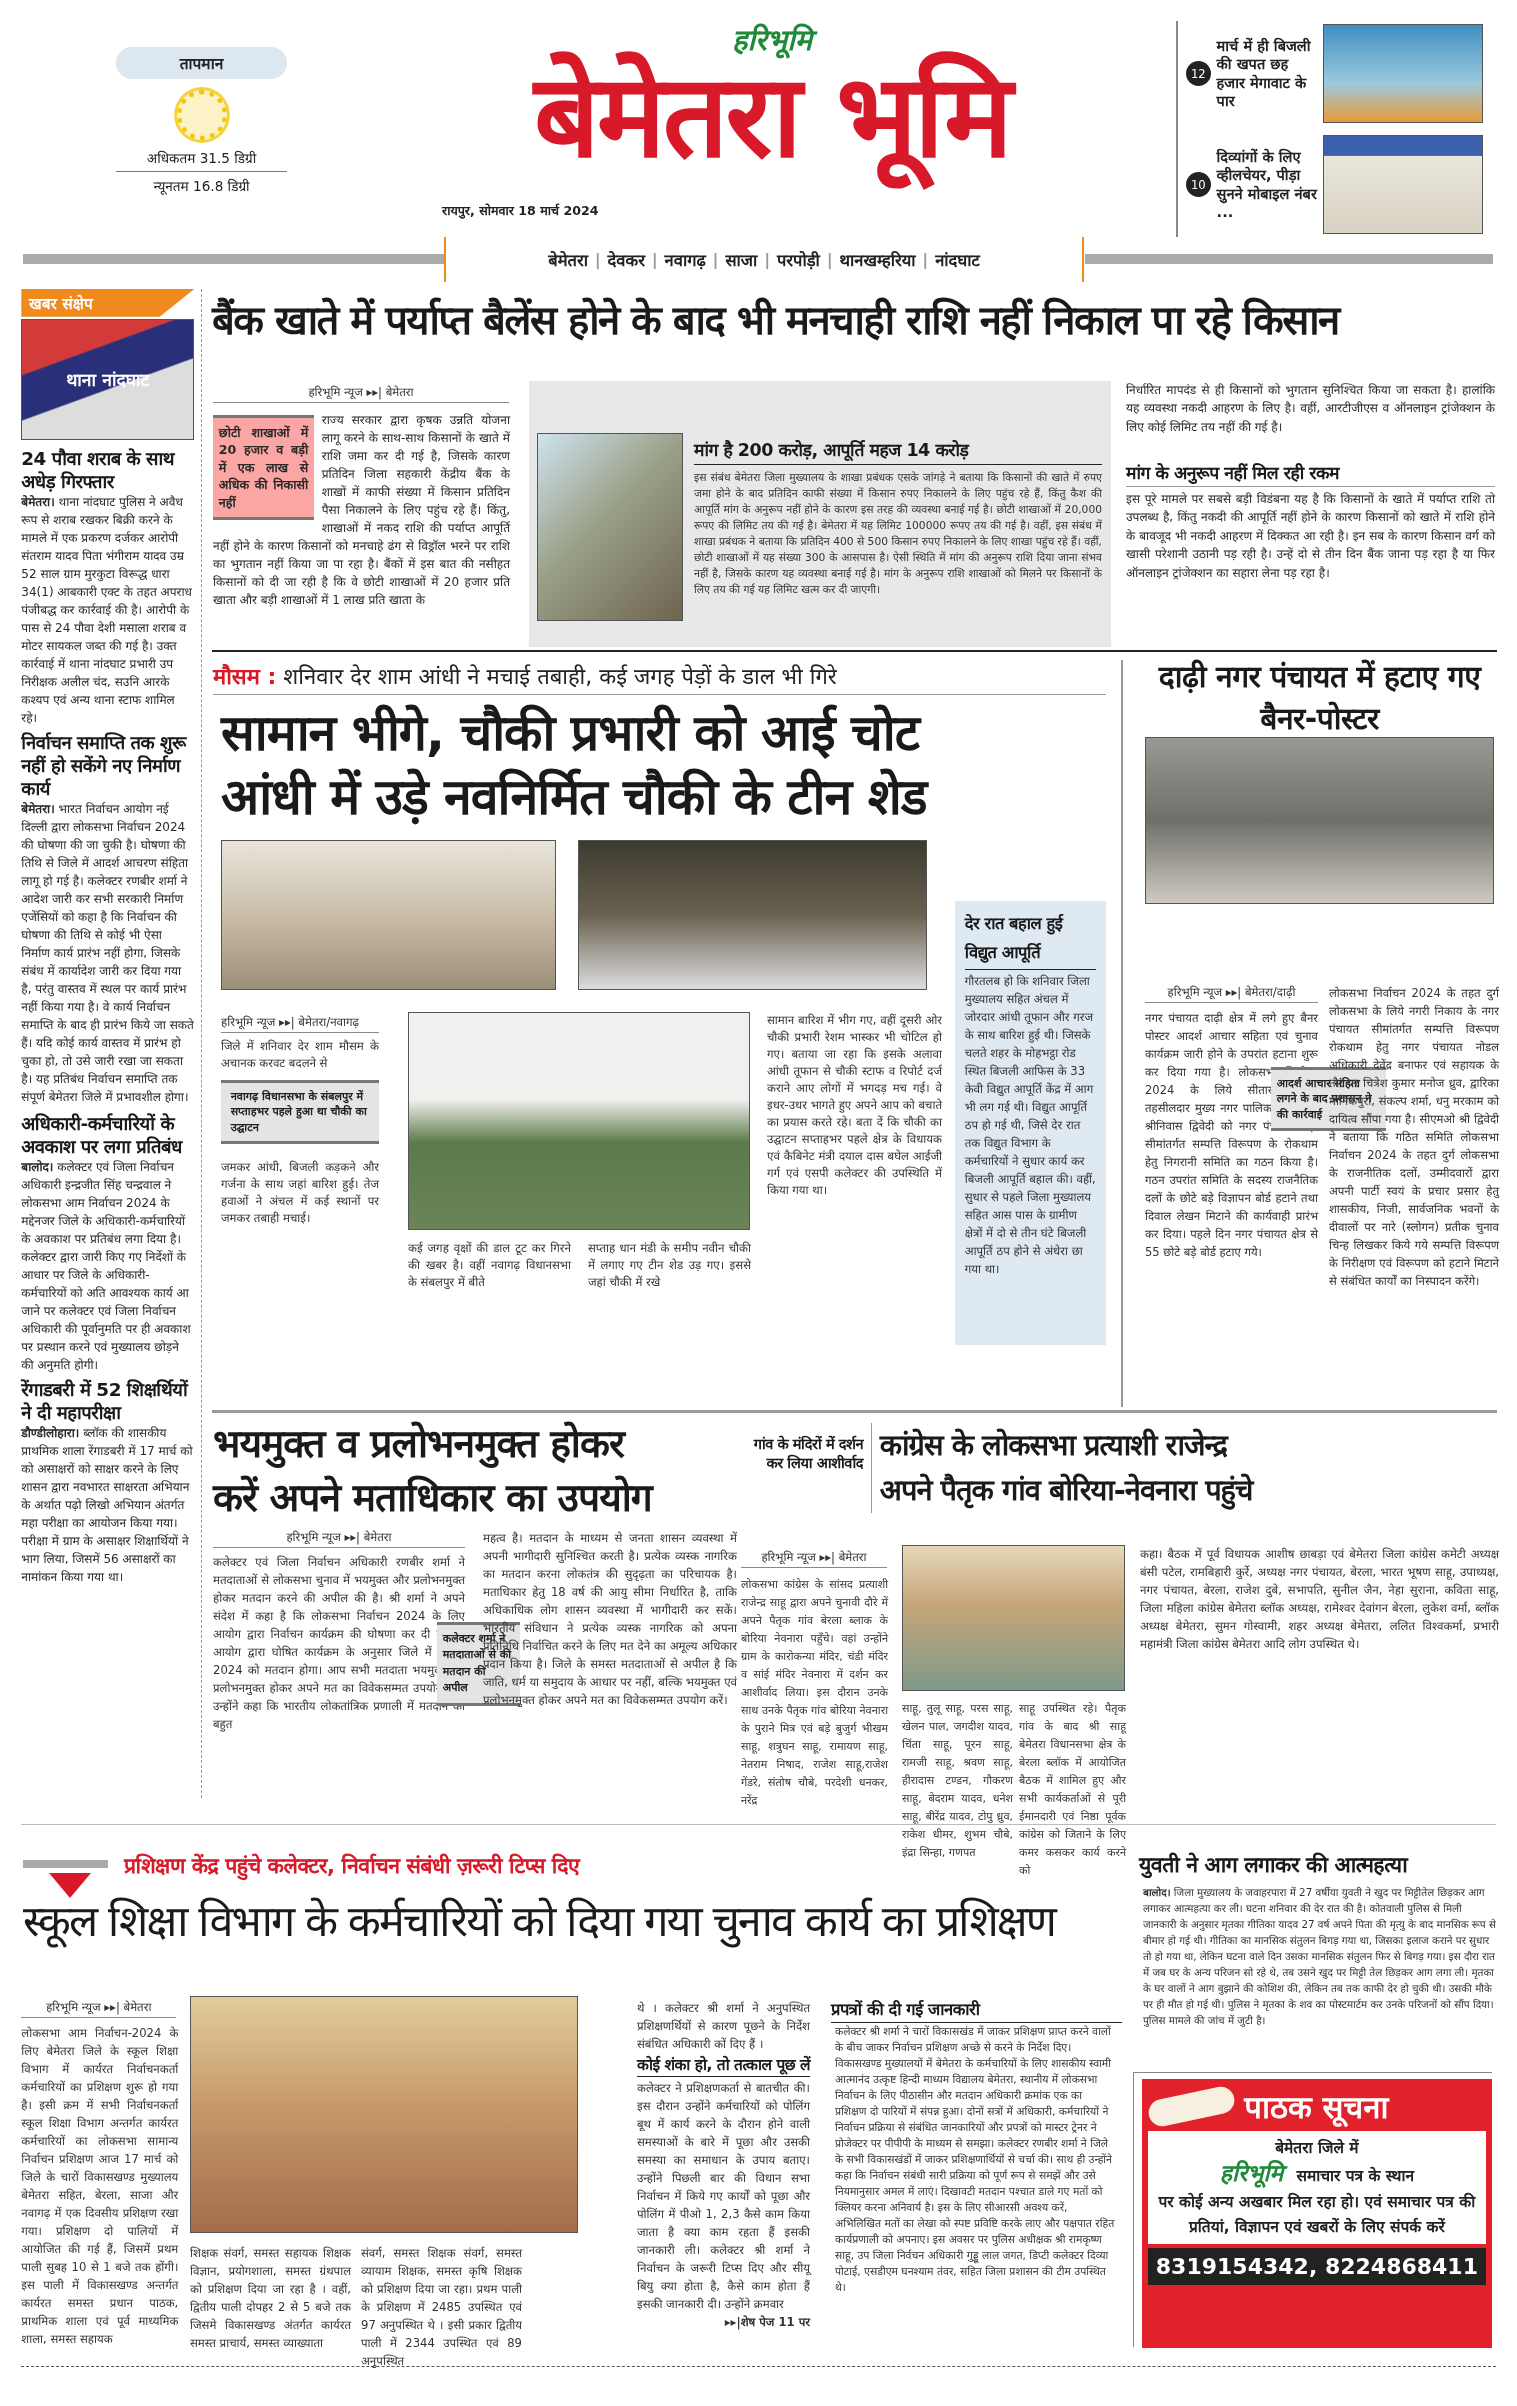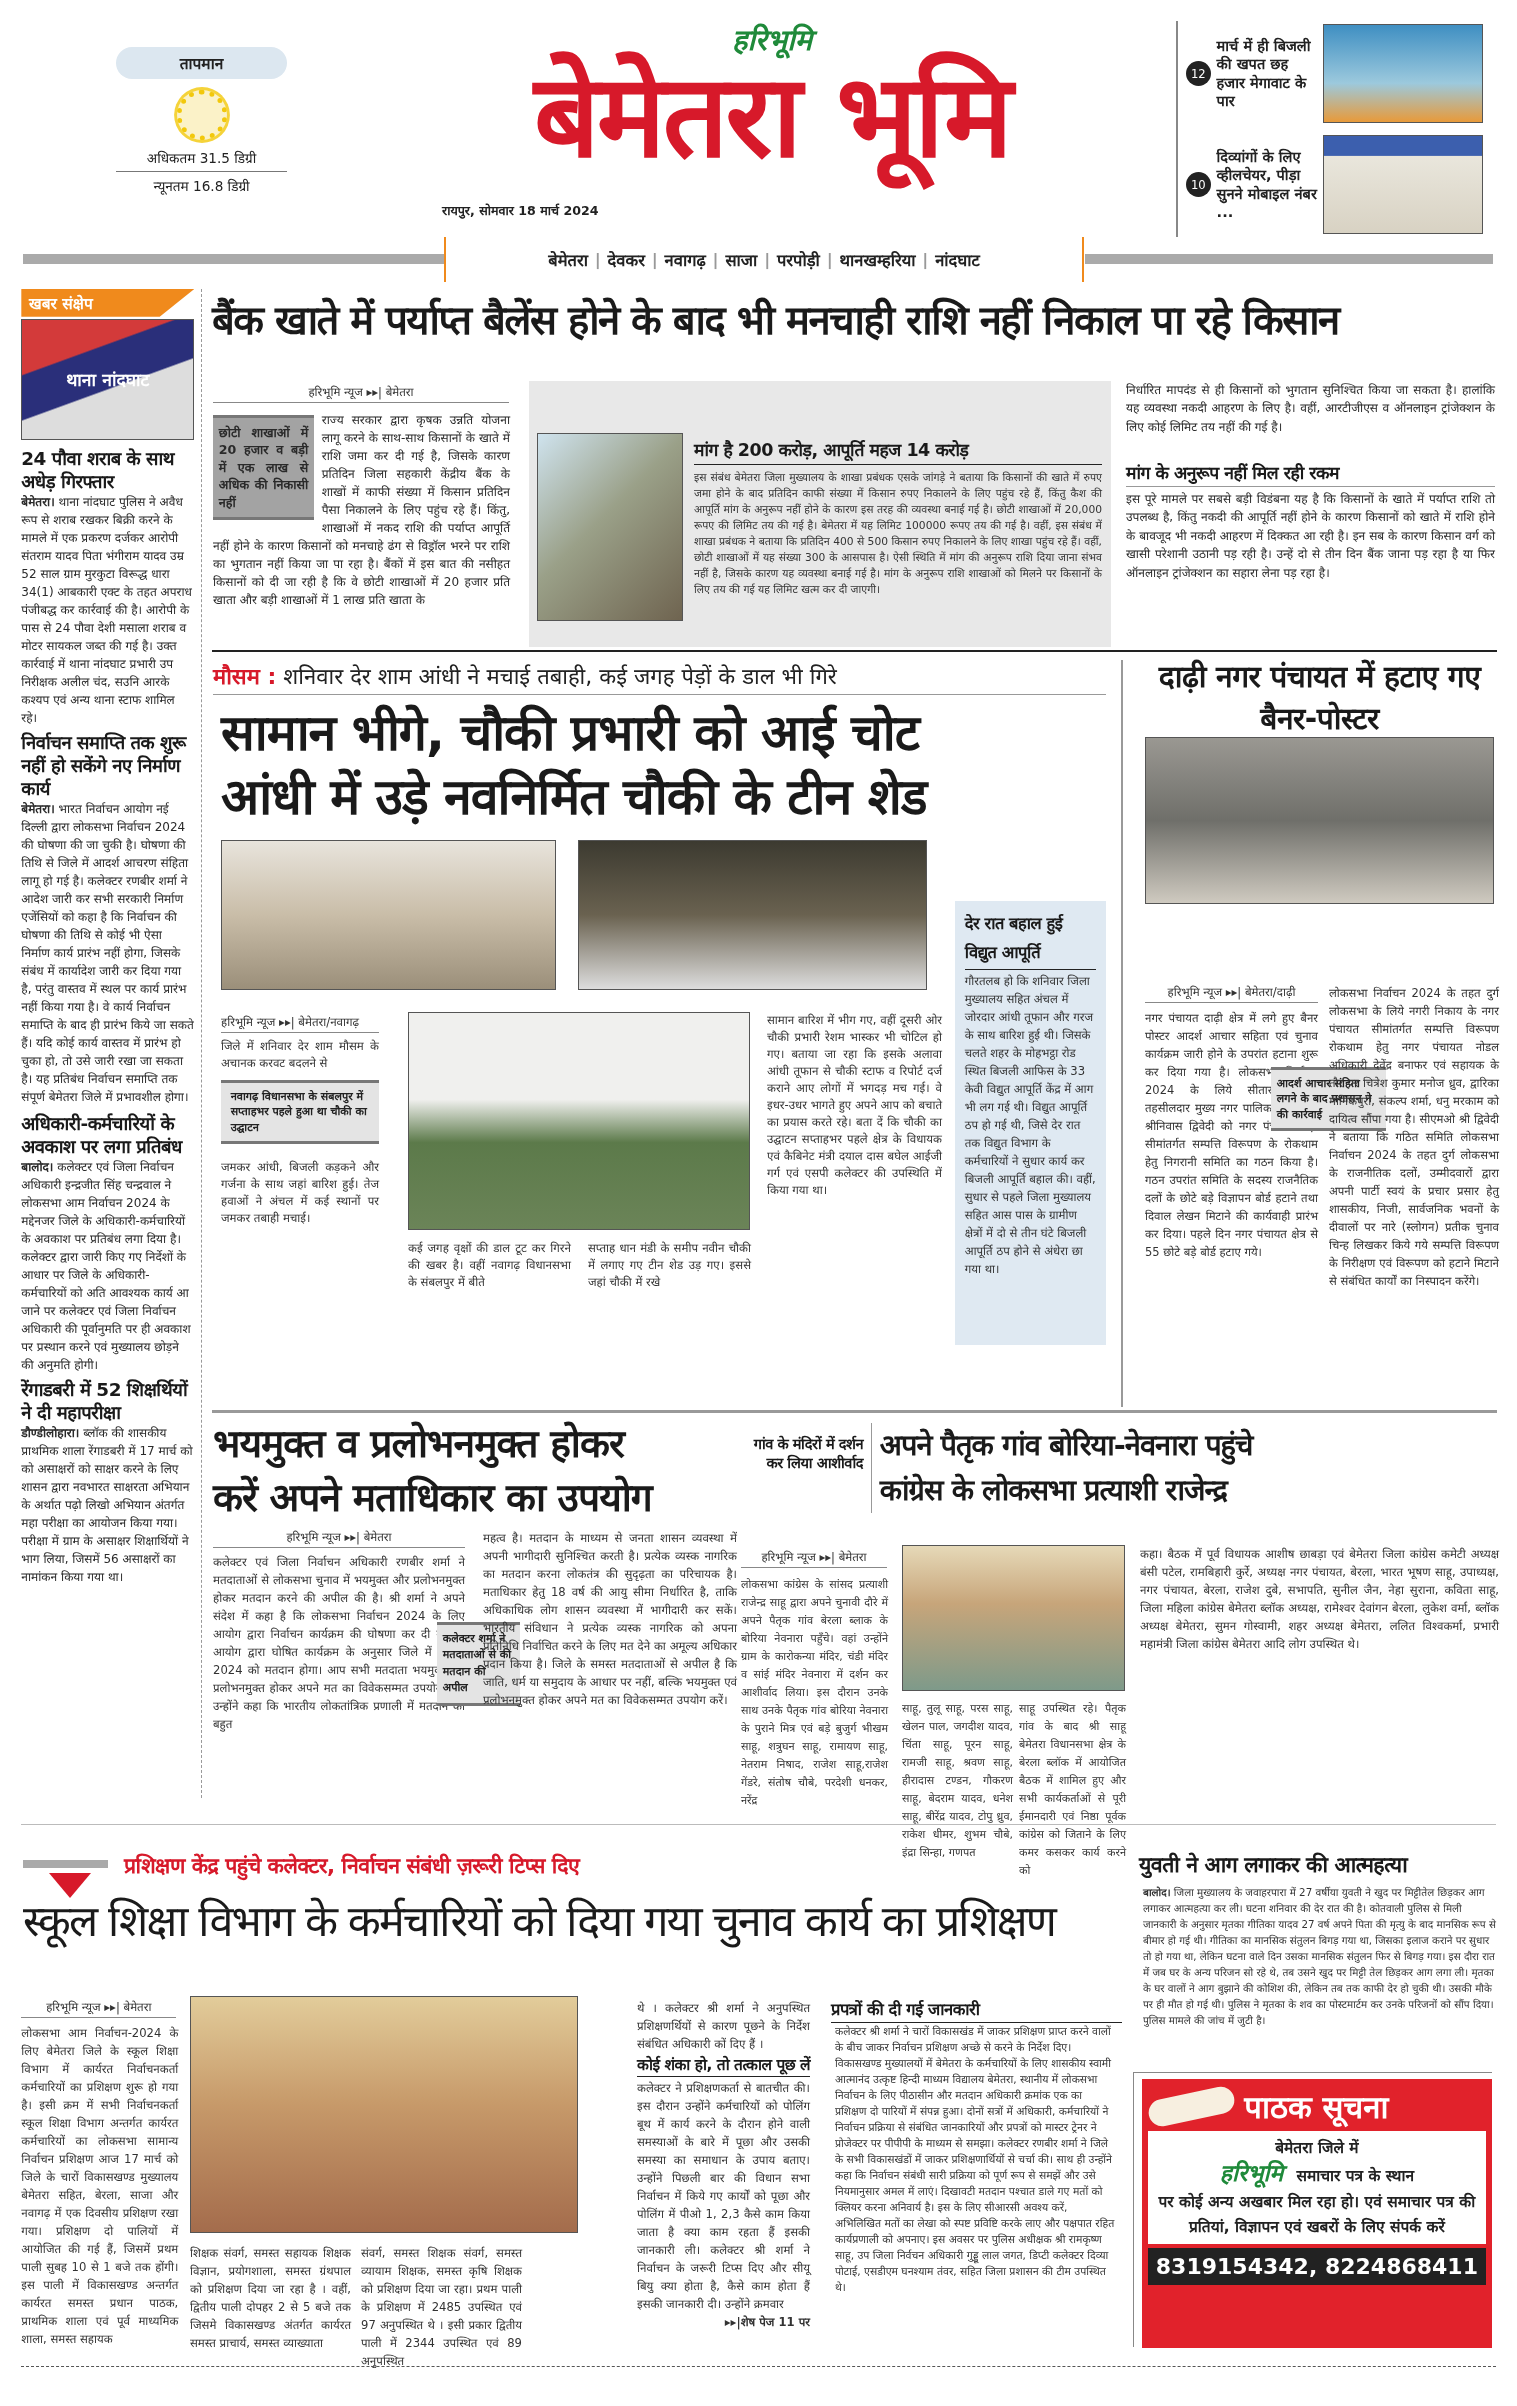"छोटी शाखाओं में 20 हजार" div { background: #a3a3a3 -> #fca5a5 }
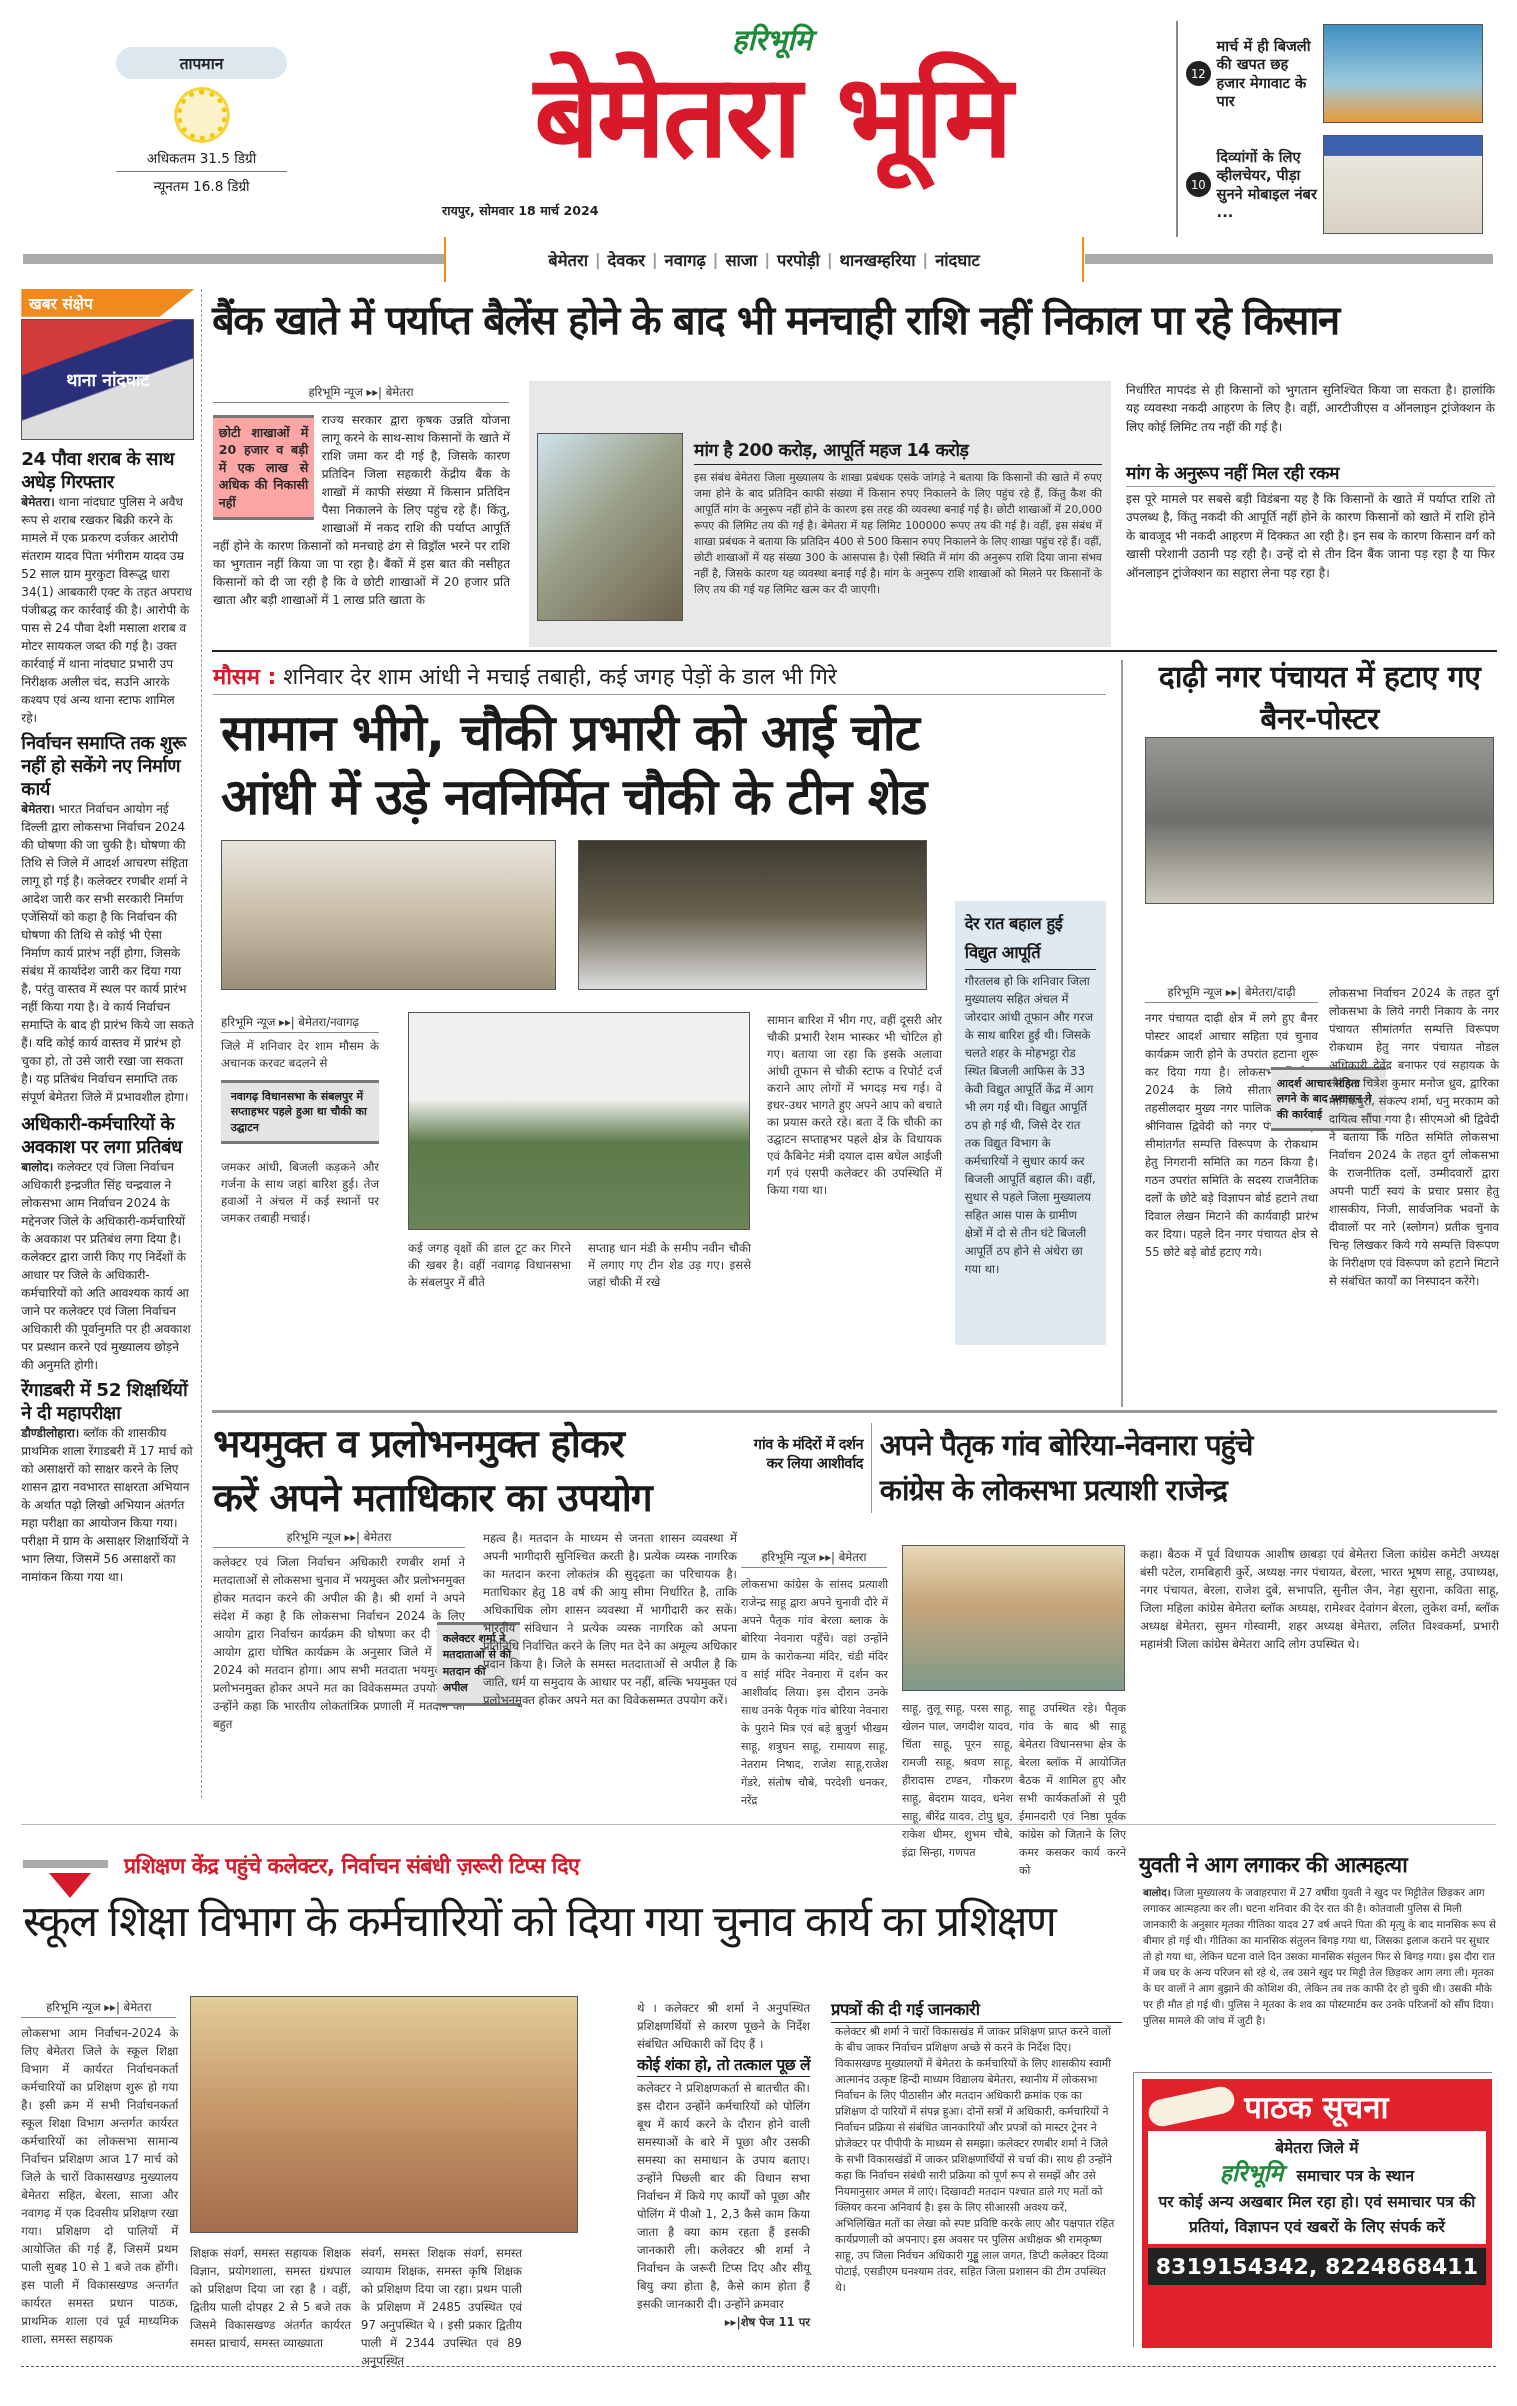"अपने पैतृक गांव बोरिया-नेवनारा पहुंचे" div { order: before "कांग्रेस के लोकसभा प्रत्याशी राजेन्द्र" -> after "कांग्रेस के लोकसभा प्रत्याशी राजेन्द्र" }
